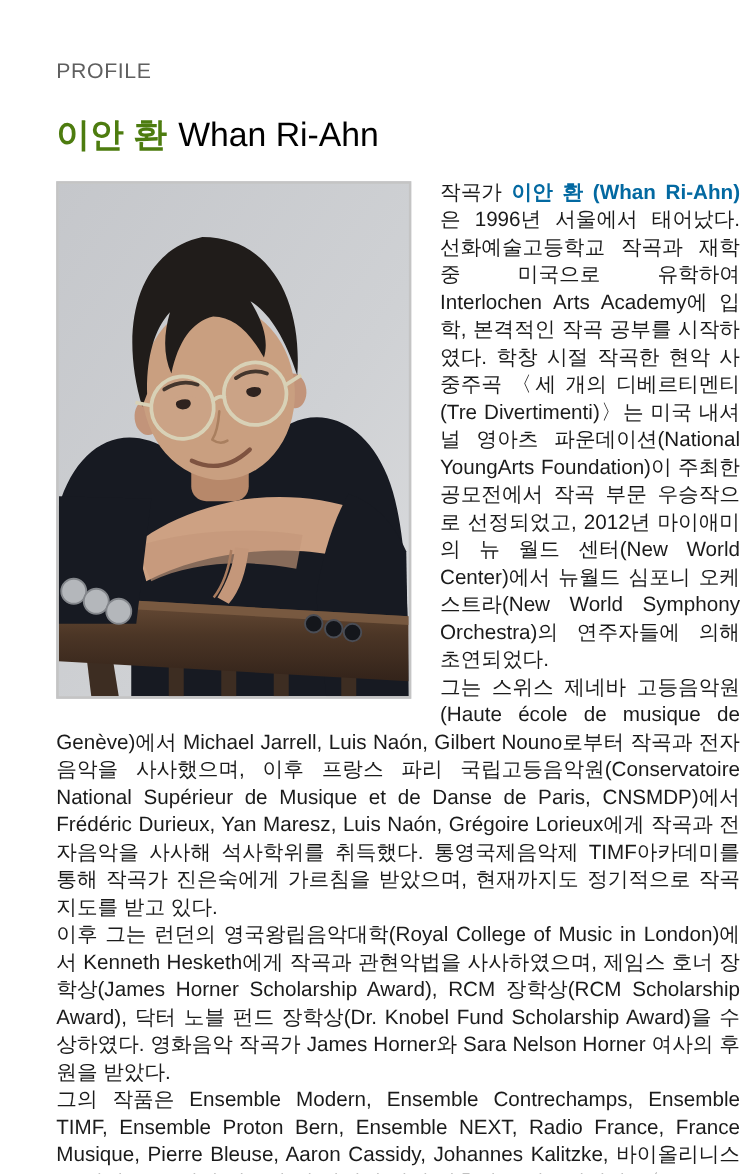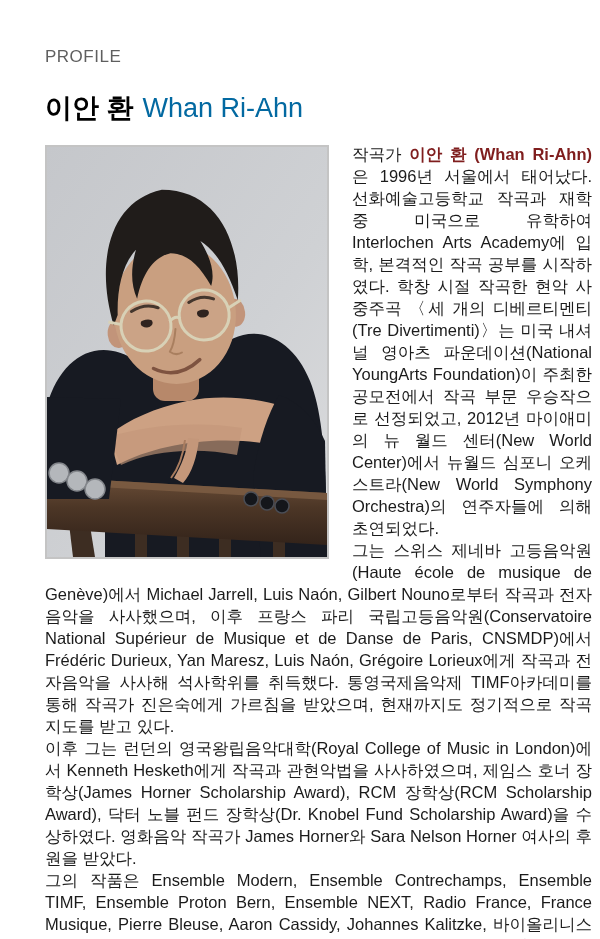"이안 환" .title .name-ko { color: #000000 -> #4d7c0f }
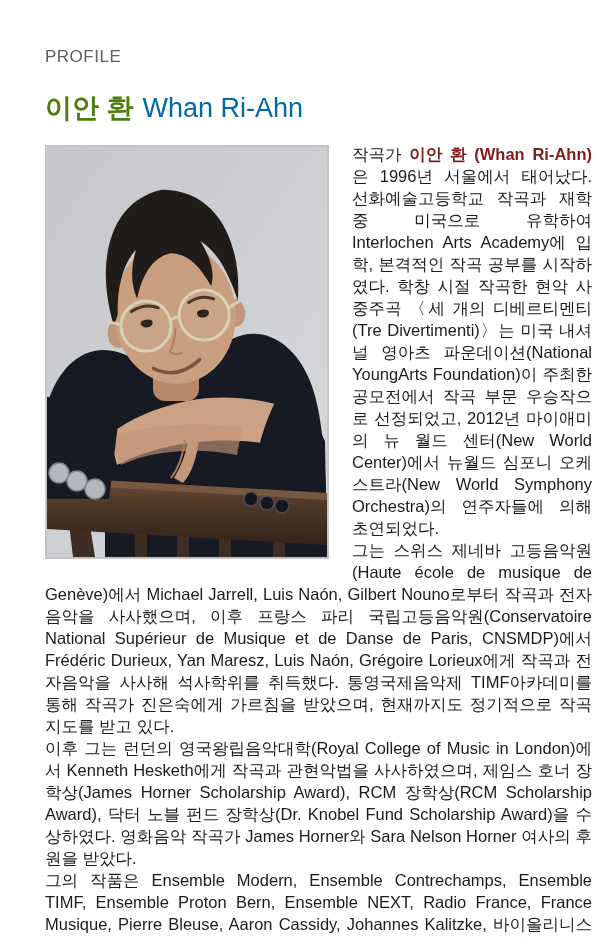"Whan Ri-Ahn" .title .name-en { color: #0369a1 -> #000000 }
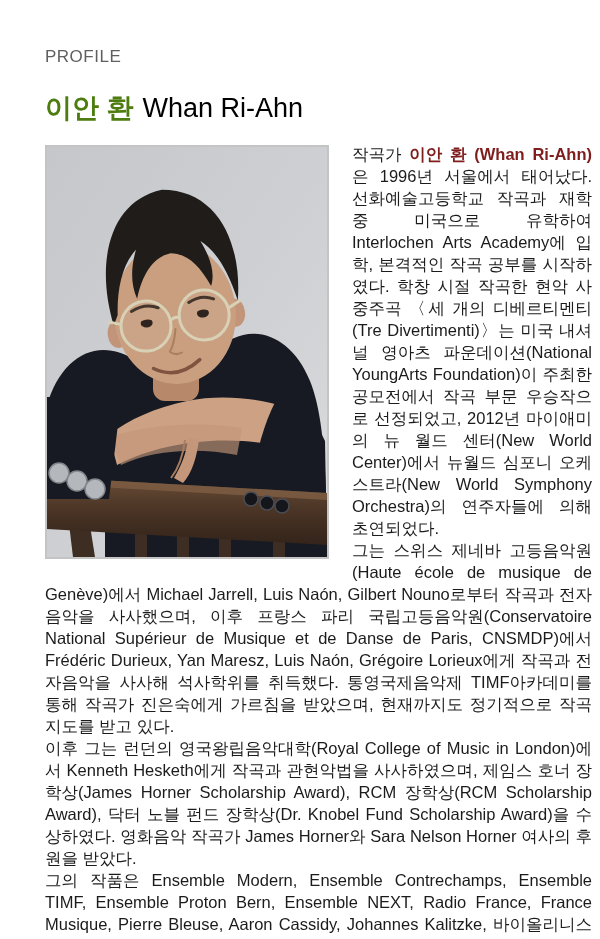"이안 환 (Whan Ri-Ahn)" .bio strong { color: #7f1d1d -> #0369a1 }
